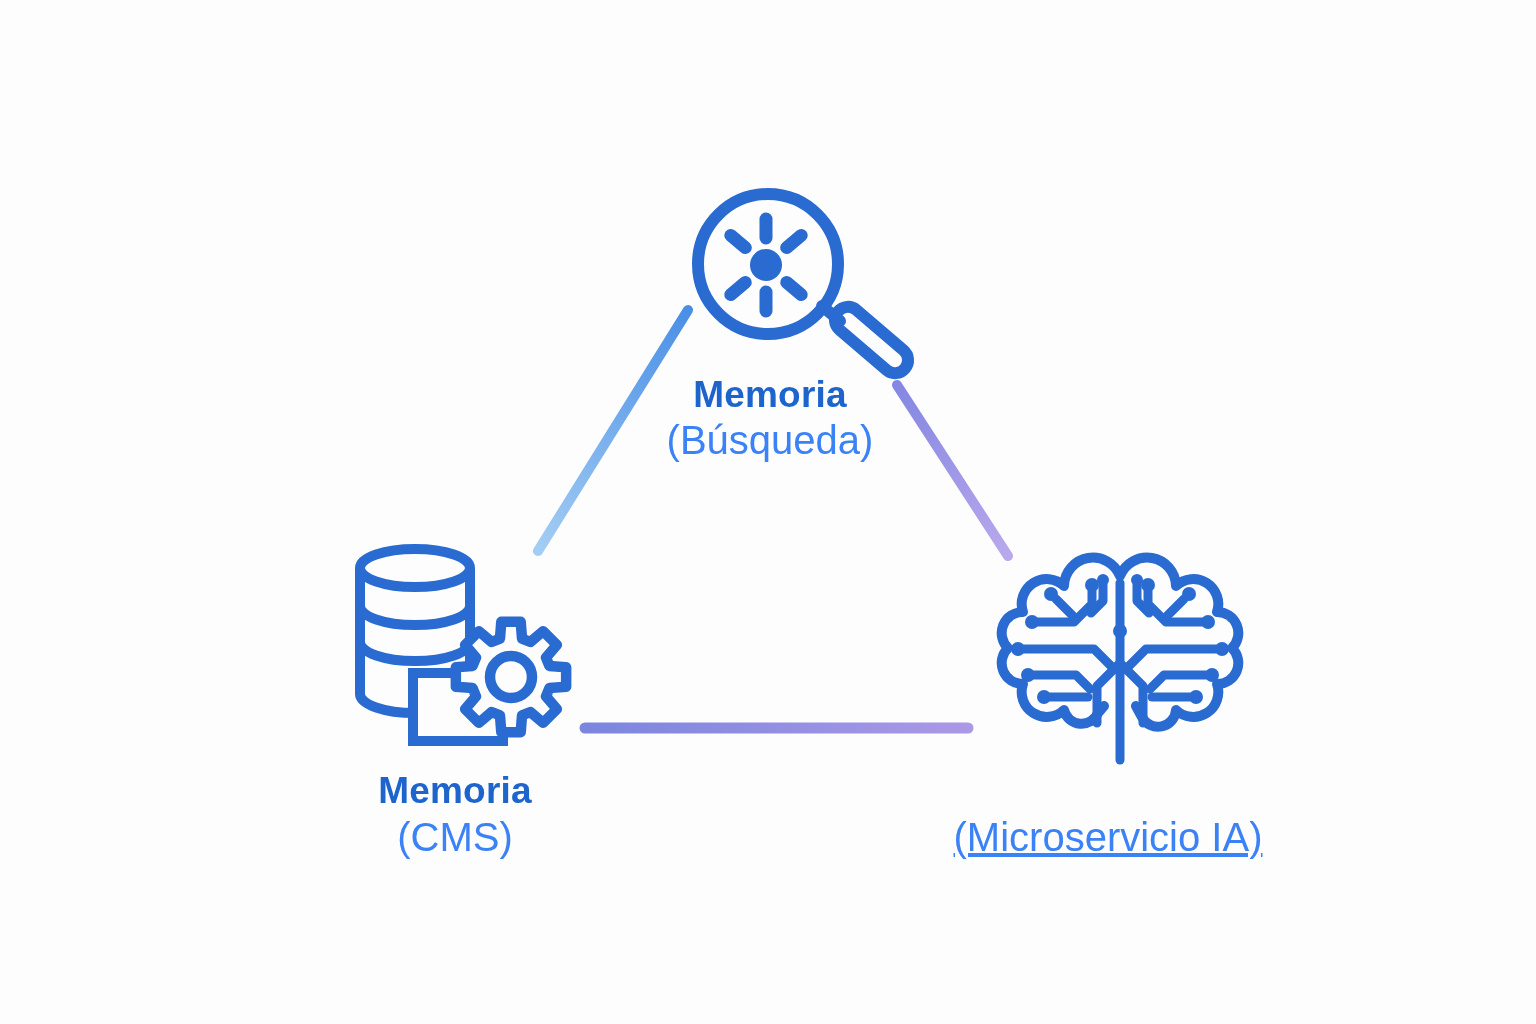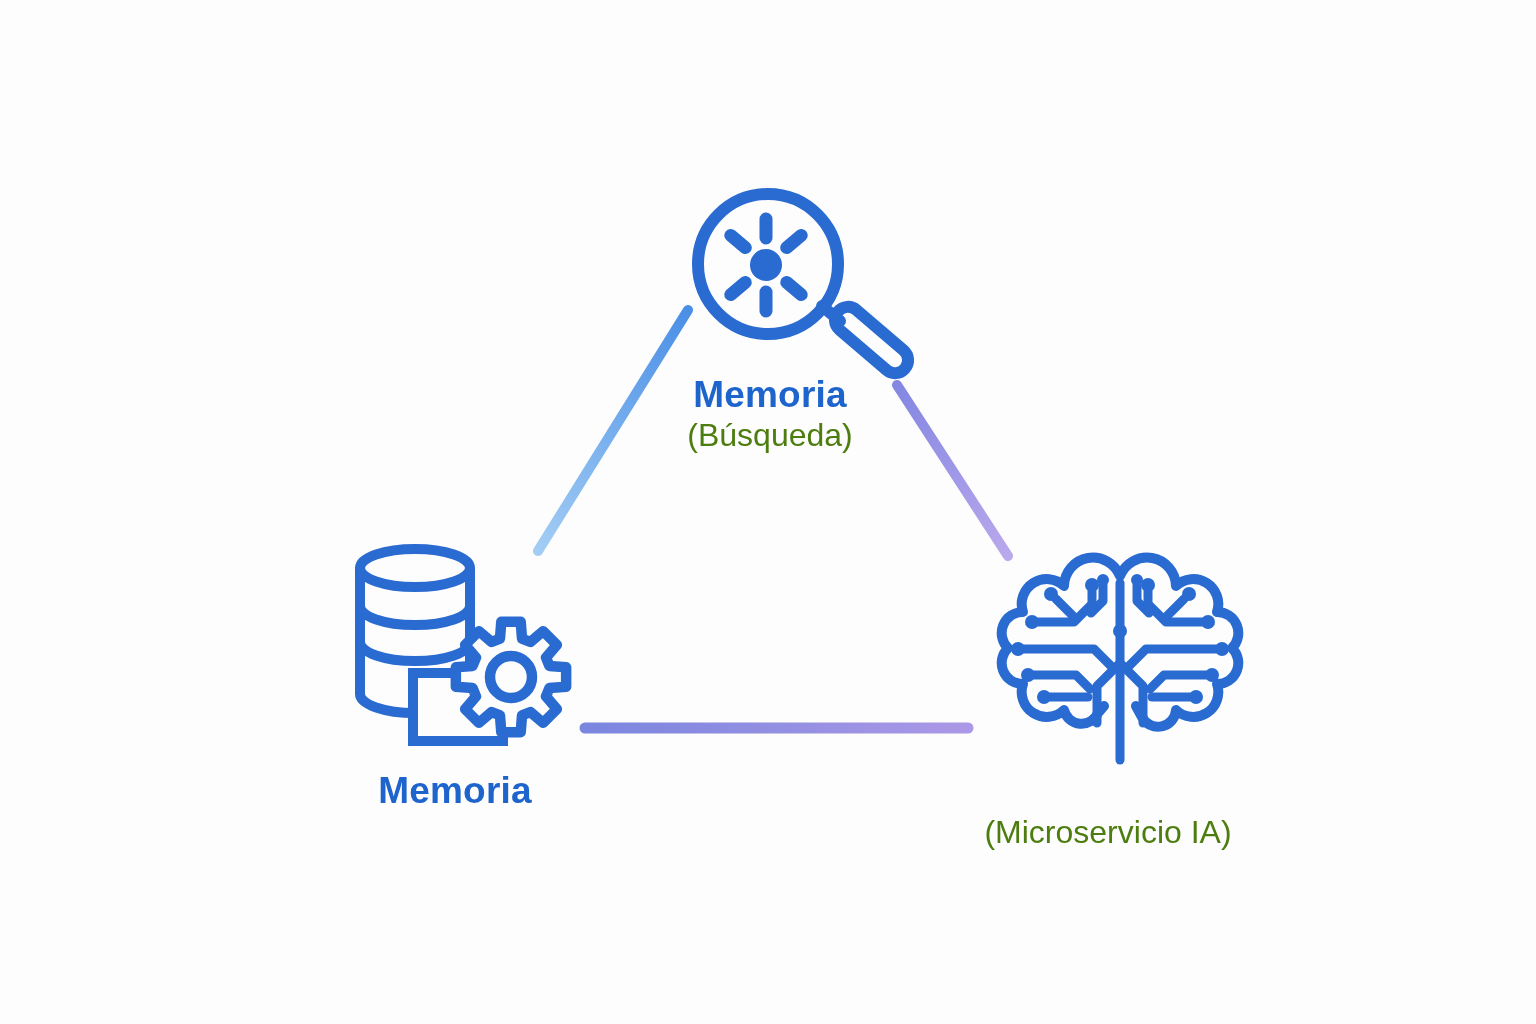"(Búsqueda)" .node .sublabel { color: #4d7c0f -> #3b82f6; font-size: 32px -> 40px }
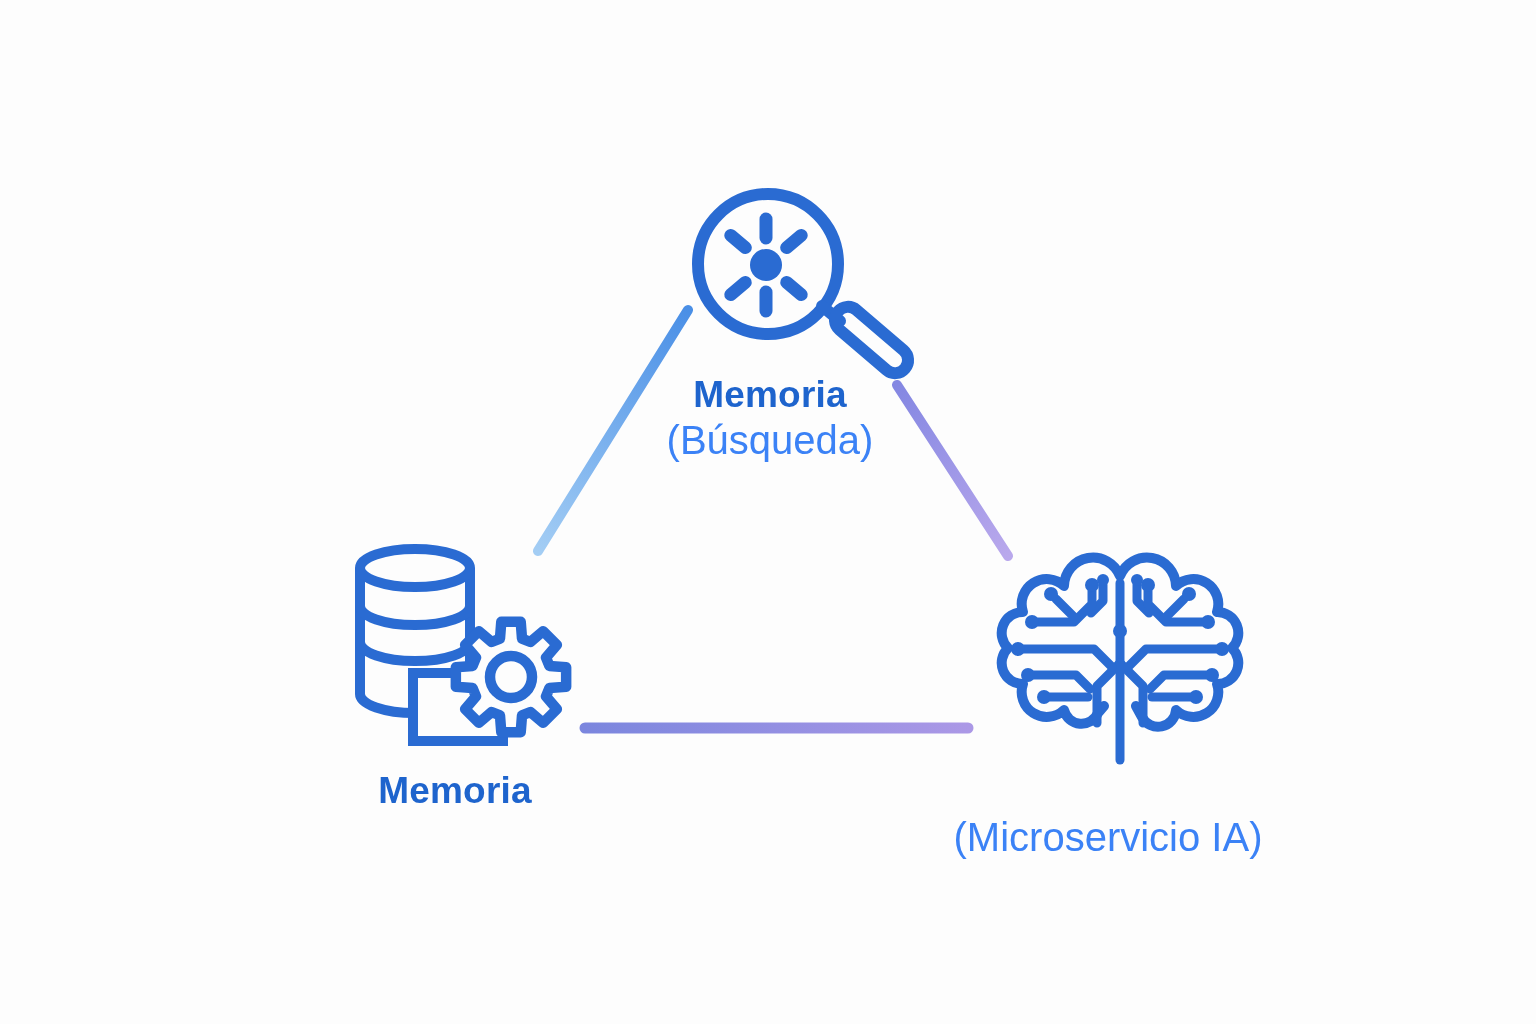"(CMS)" div.sublabel { html: none -> <div>(CMS)</div> }
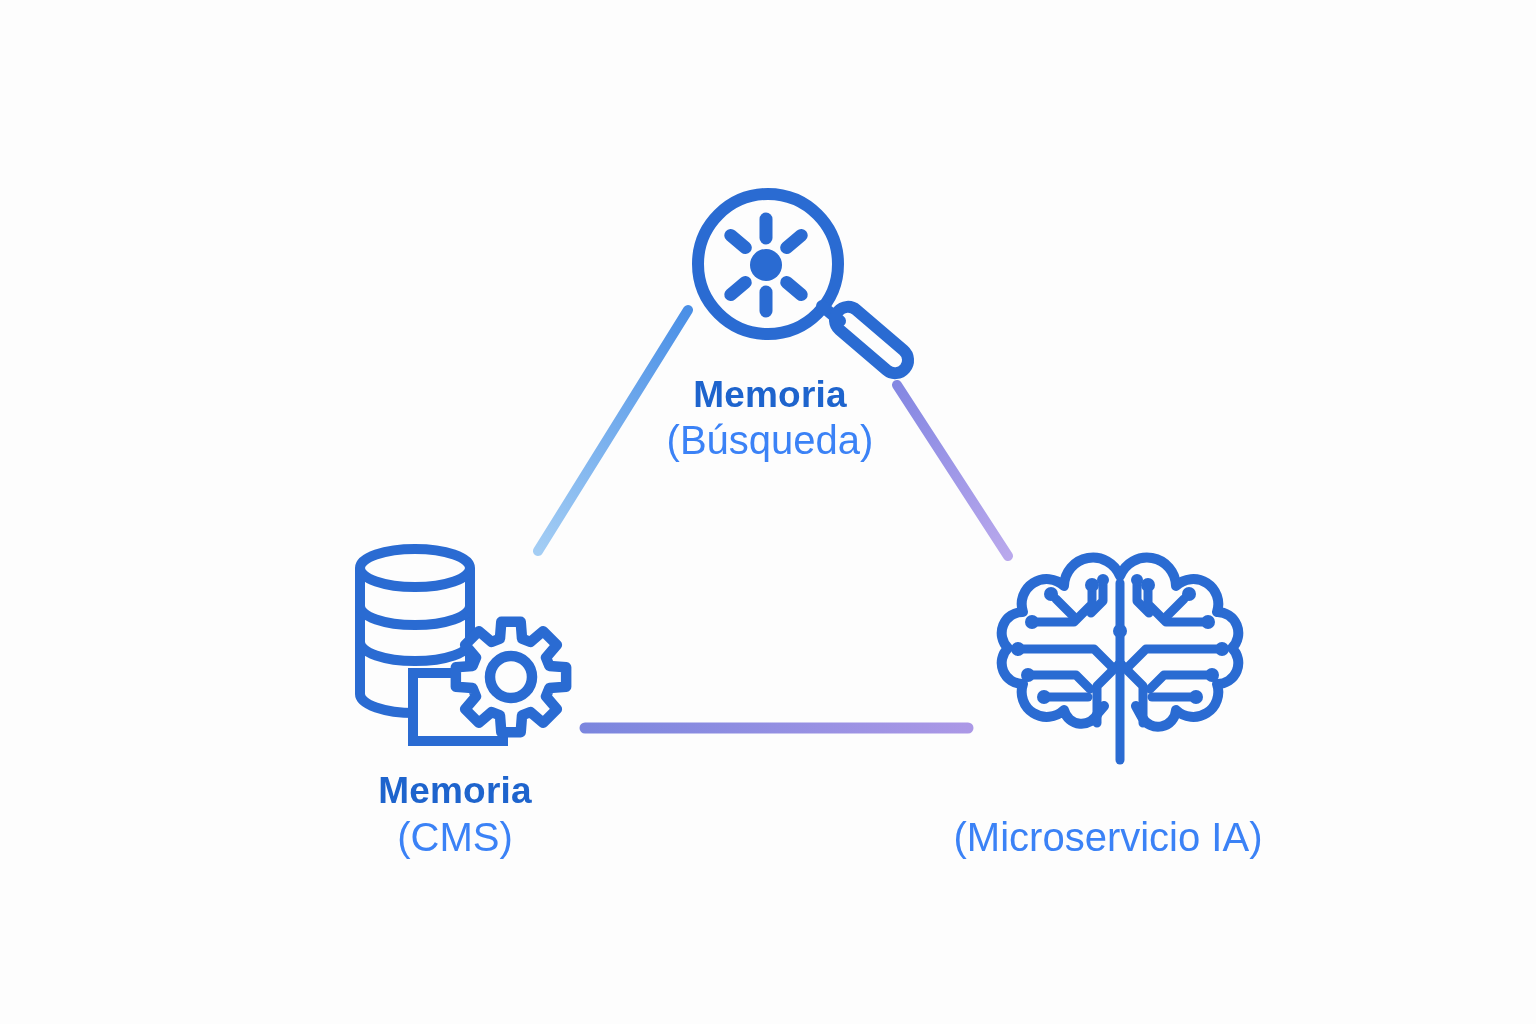"(Microservicio IA)" #node-cerebro .sublabel { text-decoration: none -> underline }
